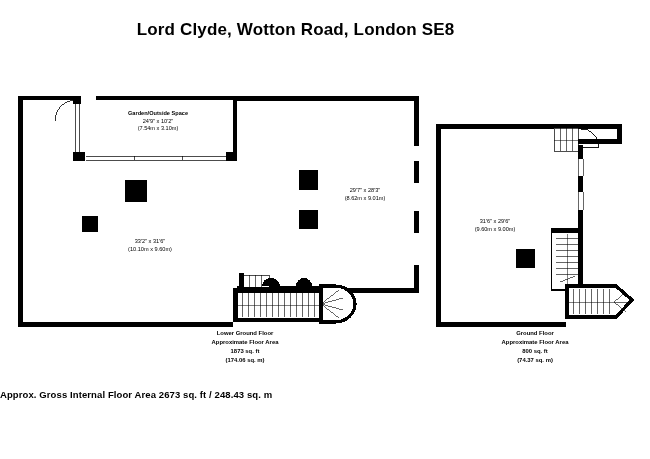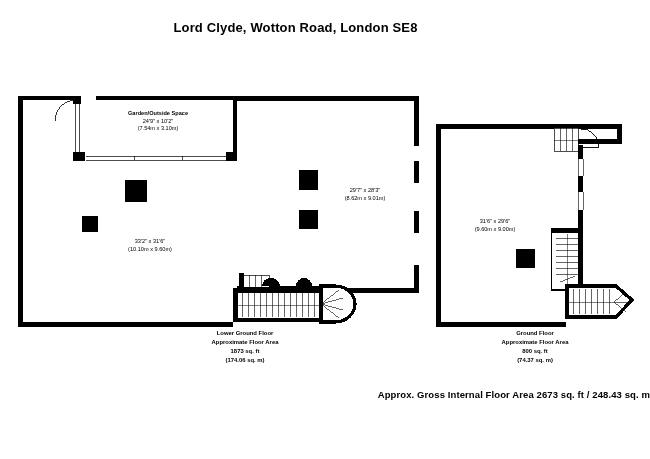"Lord Clyde, Wotton Road, London" .ttl { font-size: 13px -> 17px }
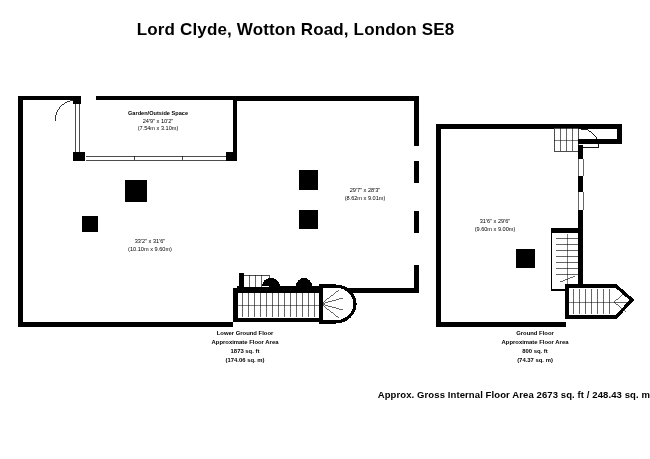"Approx. Gross Internal Floor Area" .gross { text-align: right -> left }
